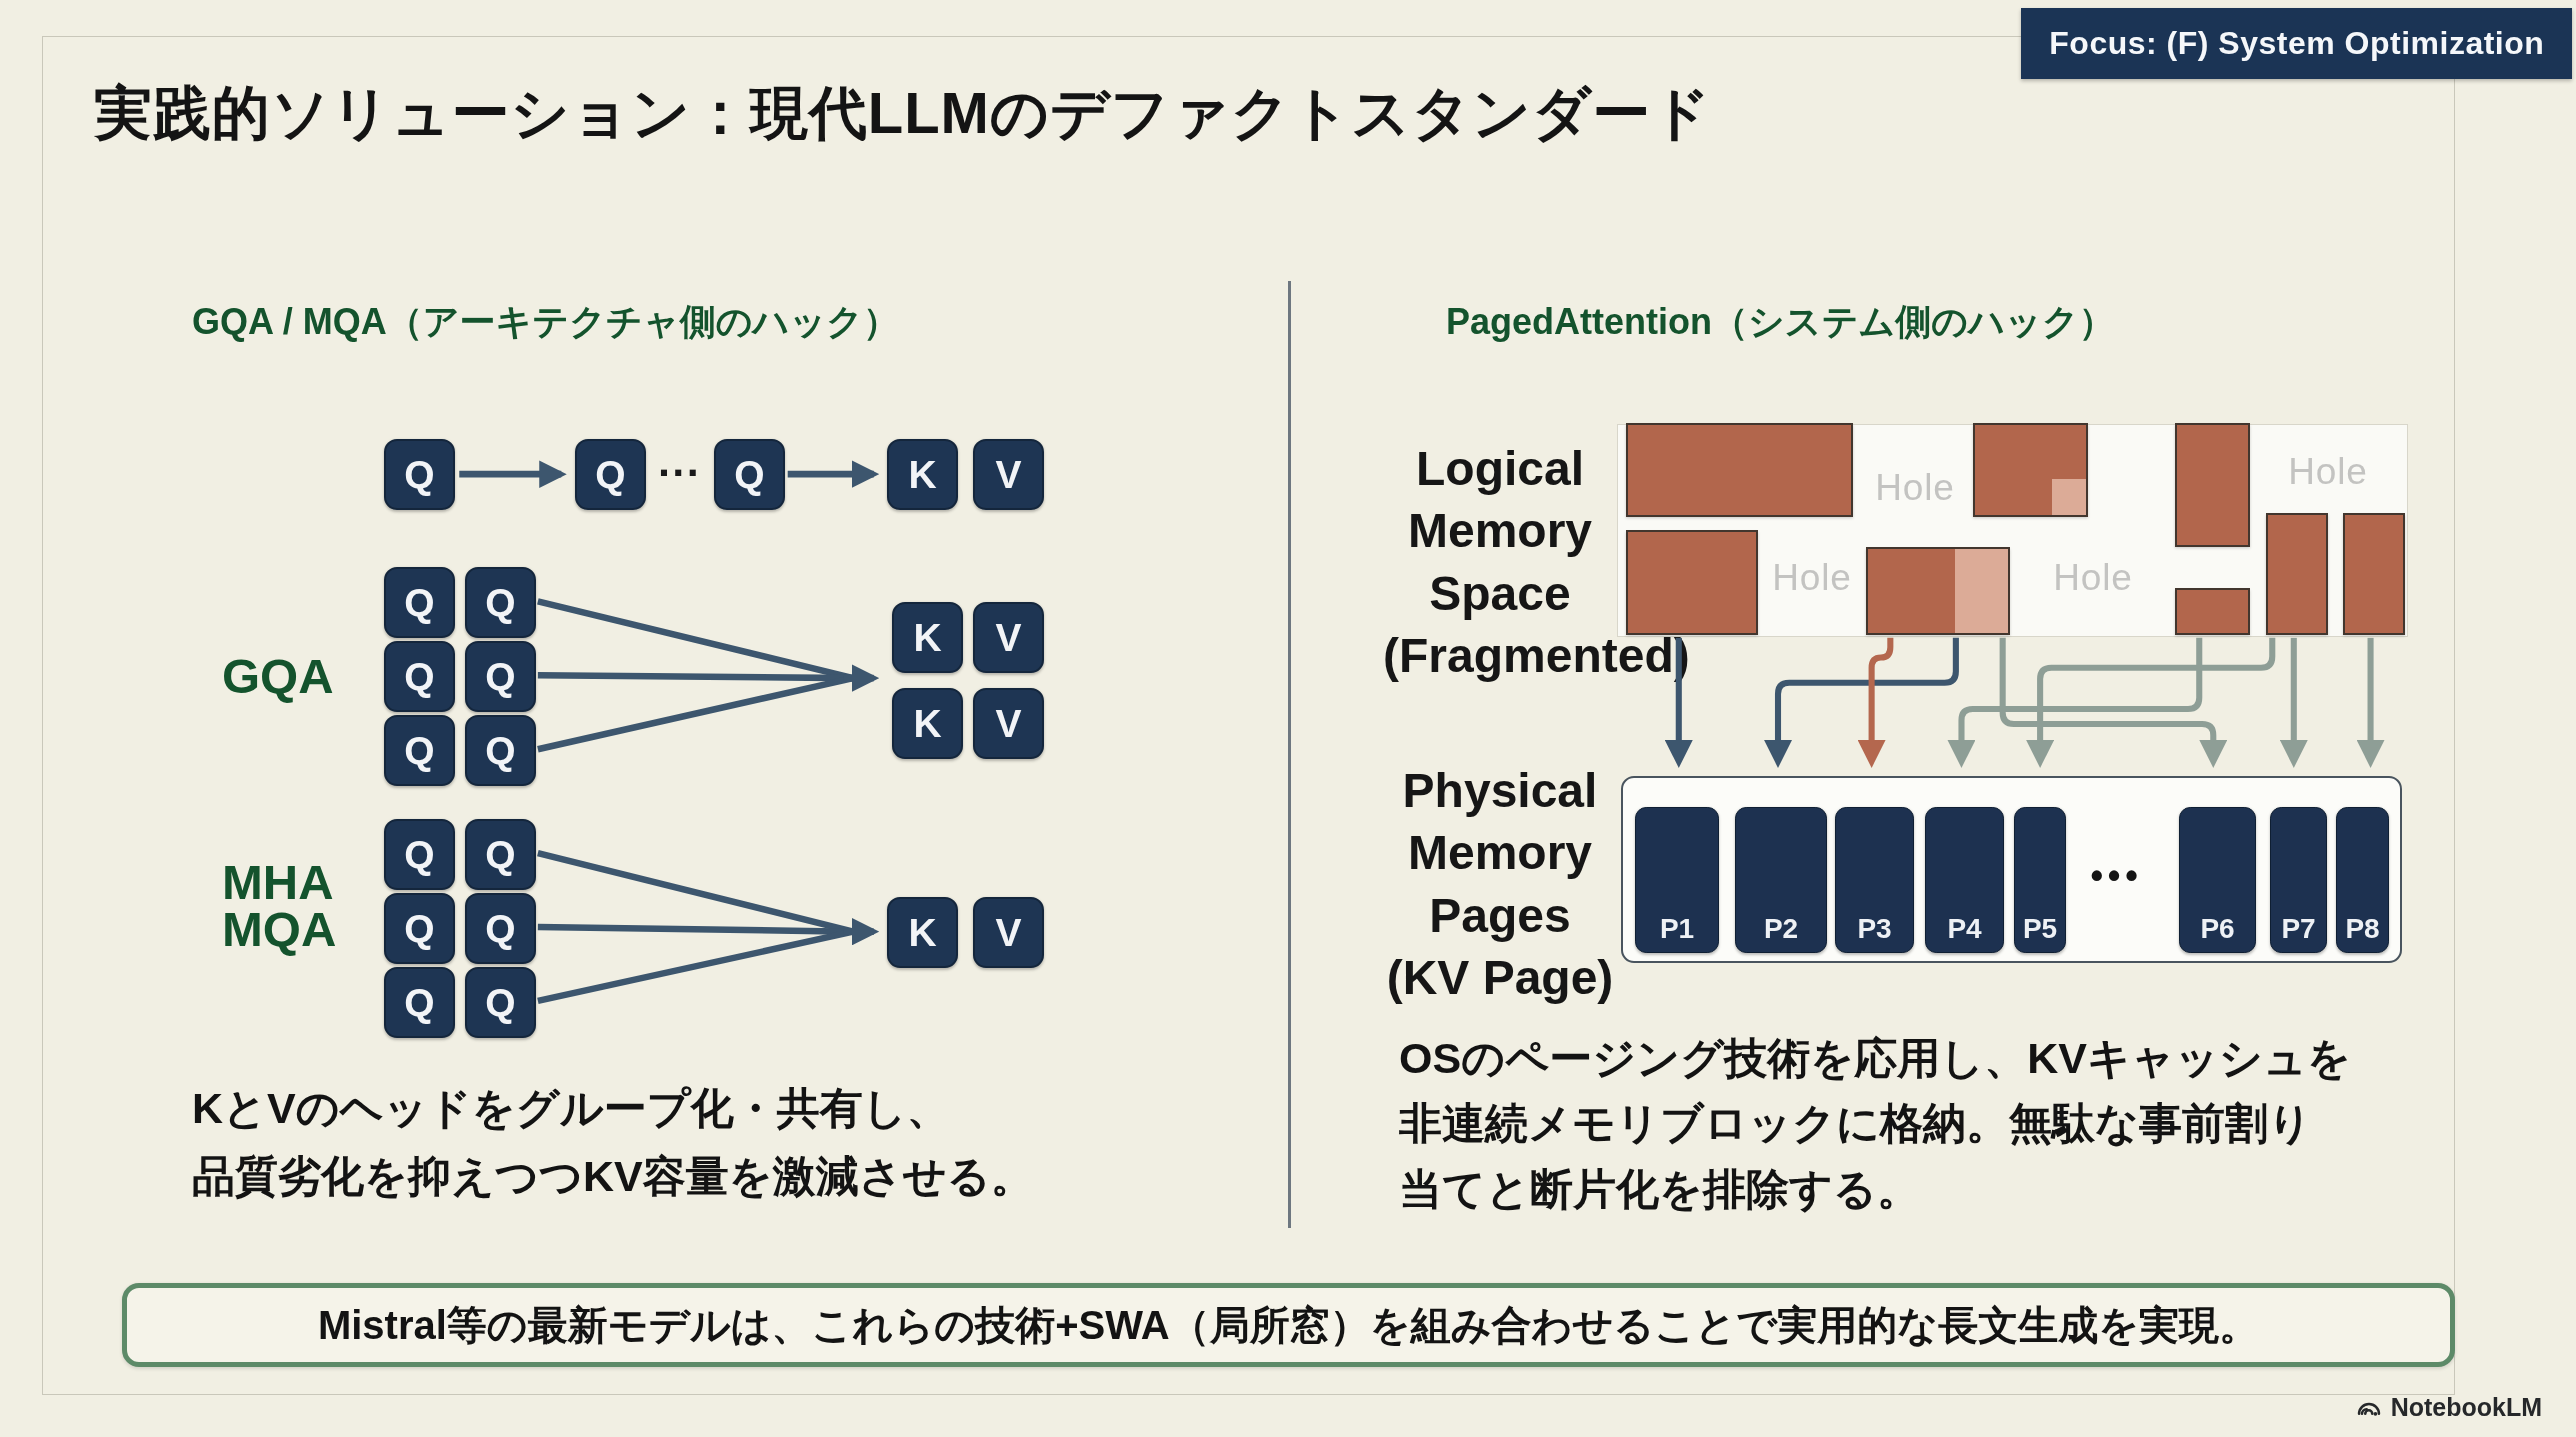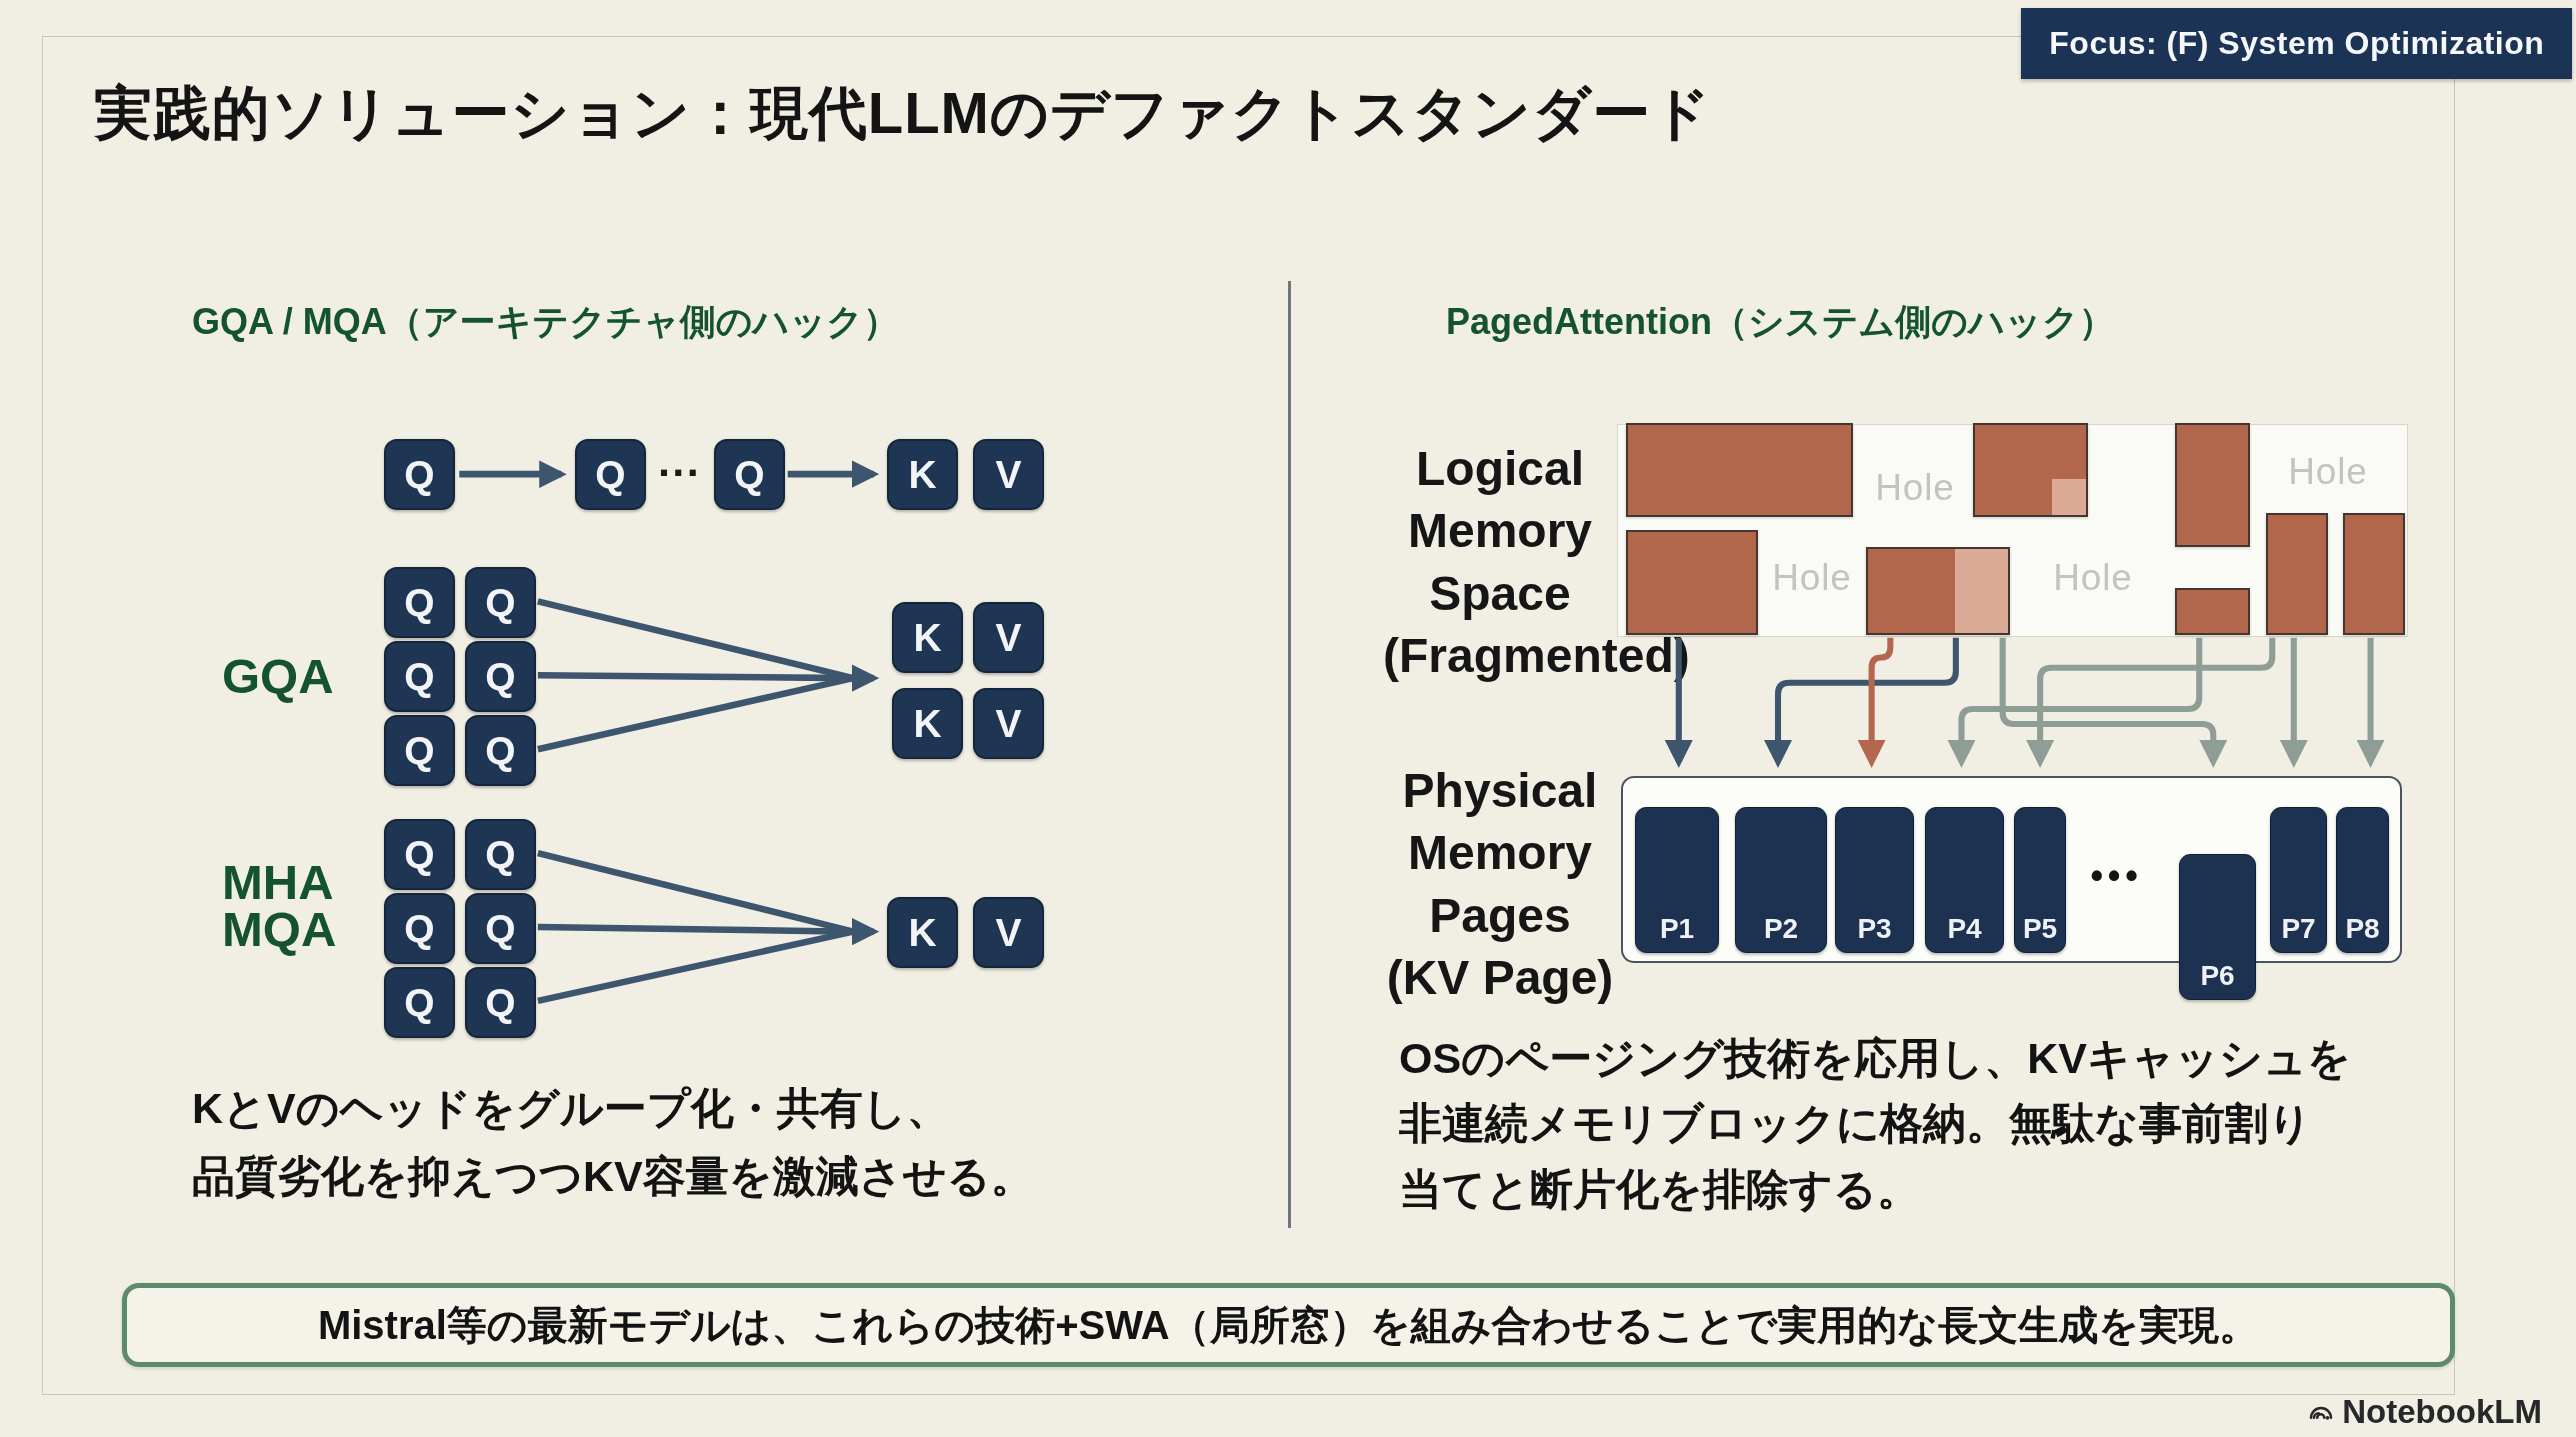"P6" div.page { margin-top: 47px -> none }
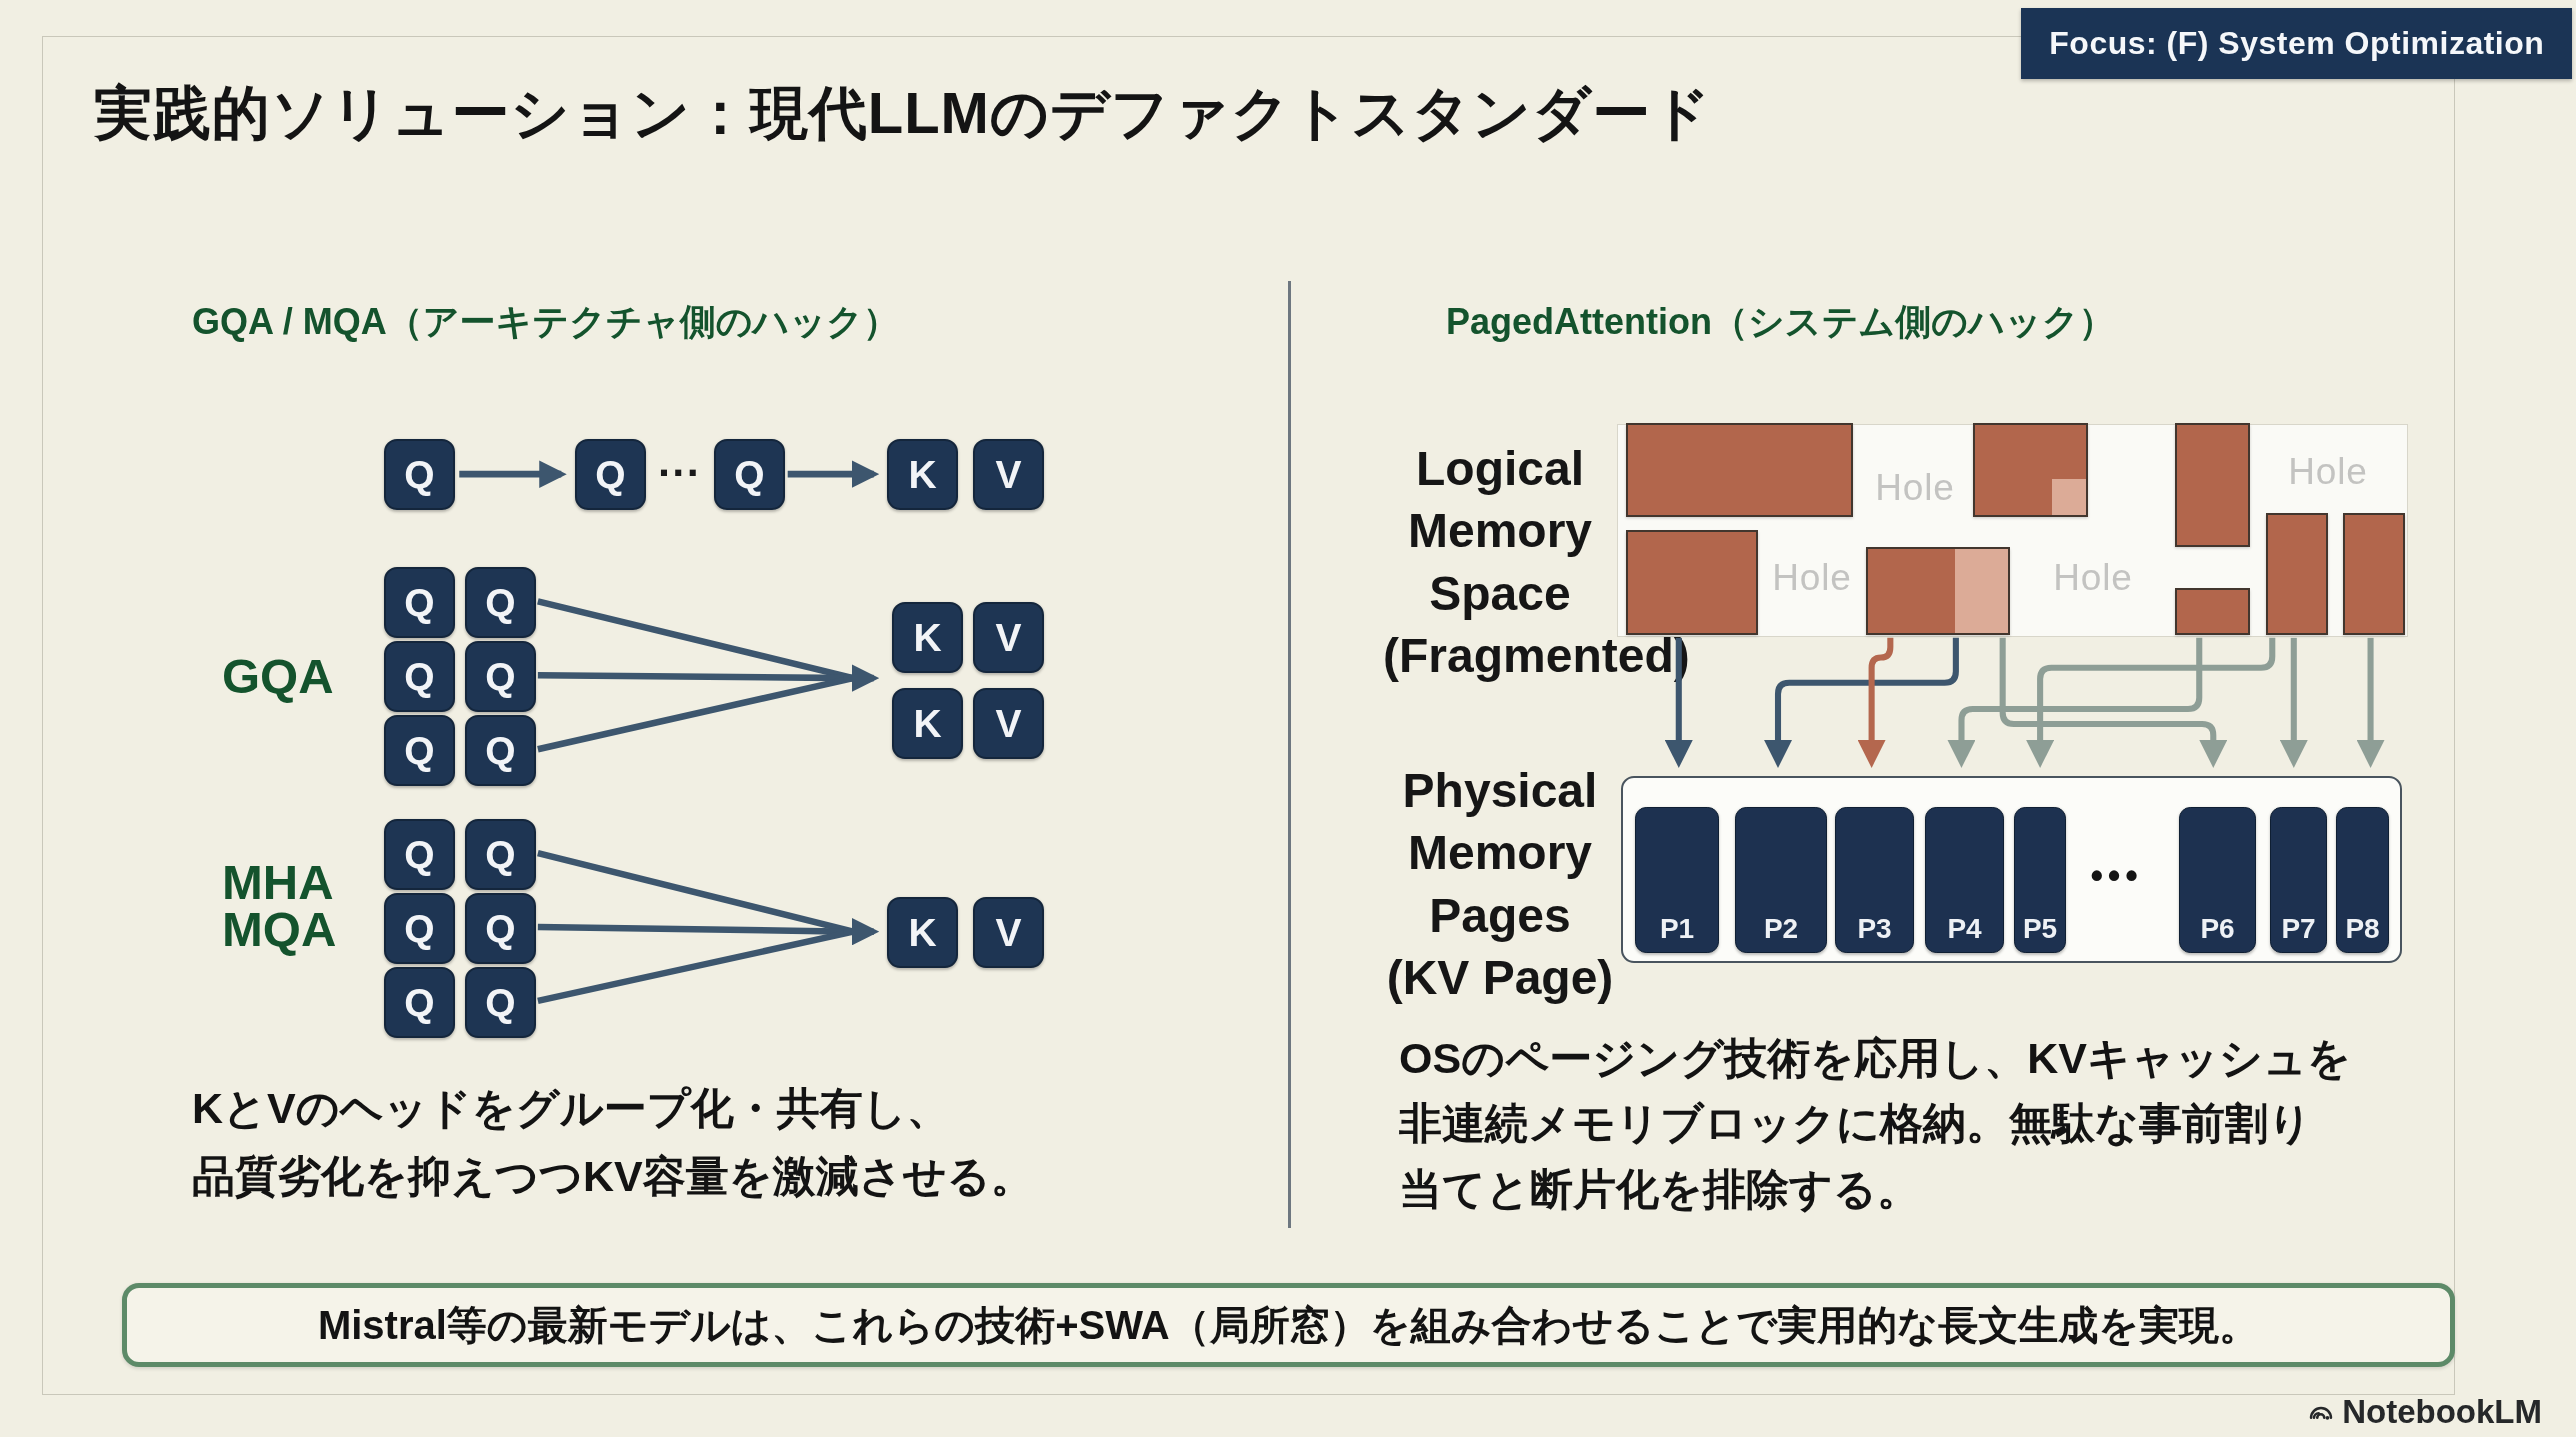"NotebookLM" .watermark { font-size: 33px -> 25px }
